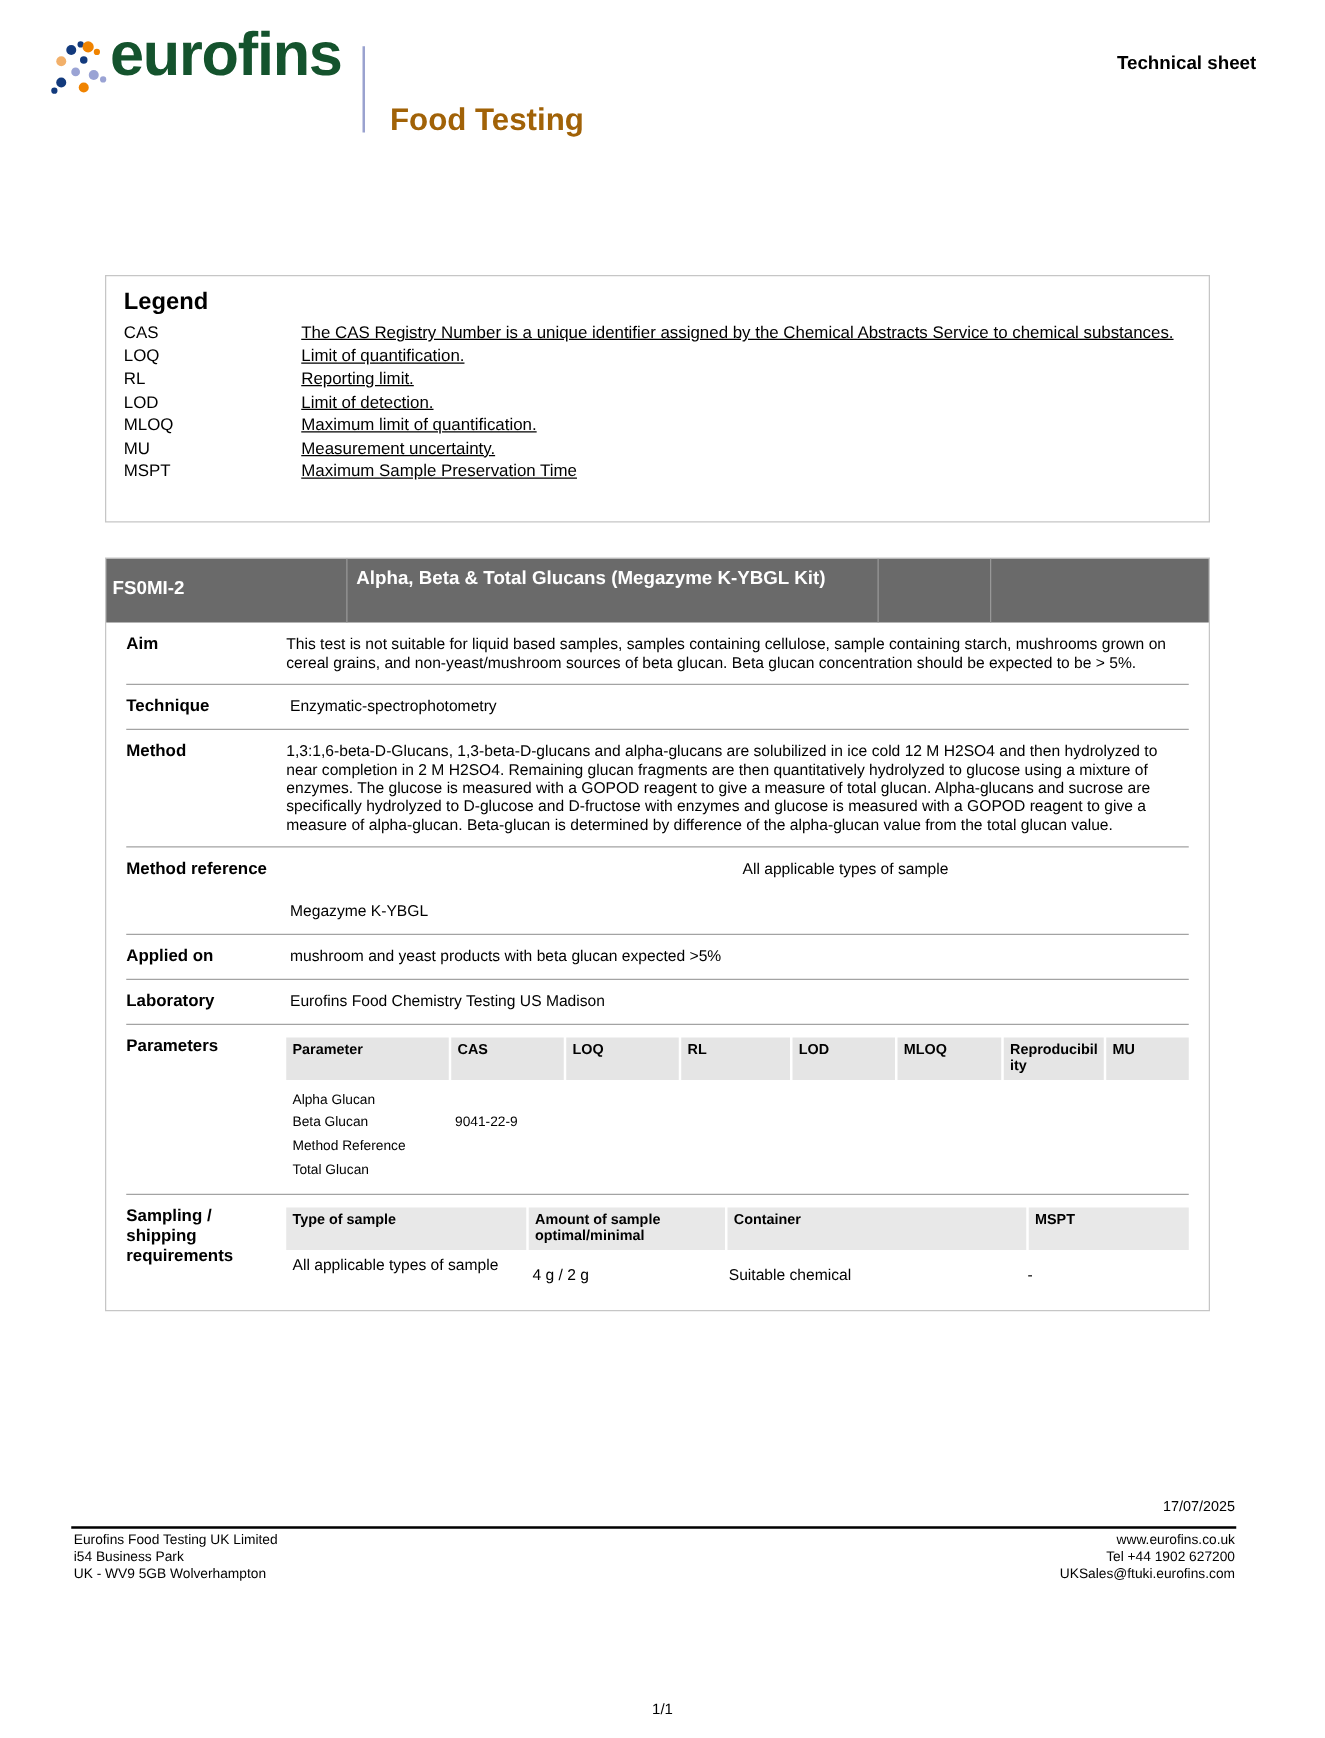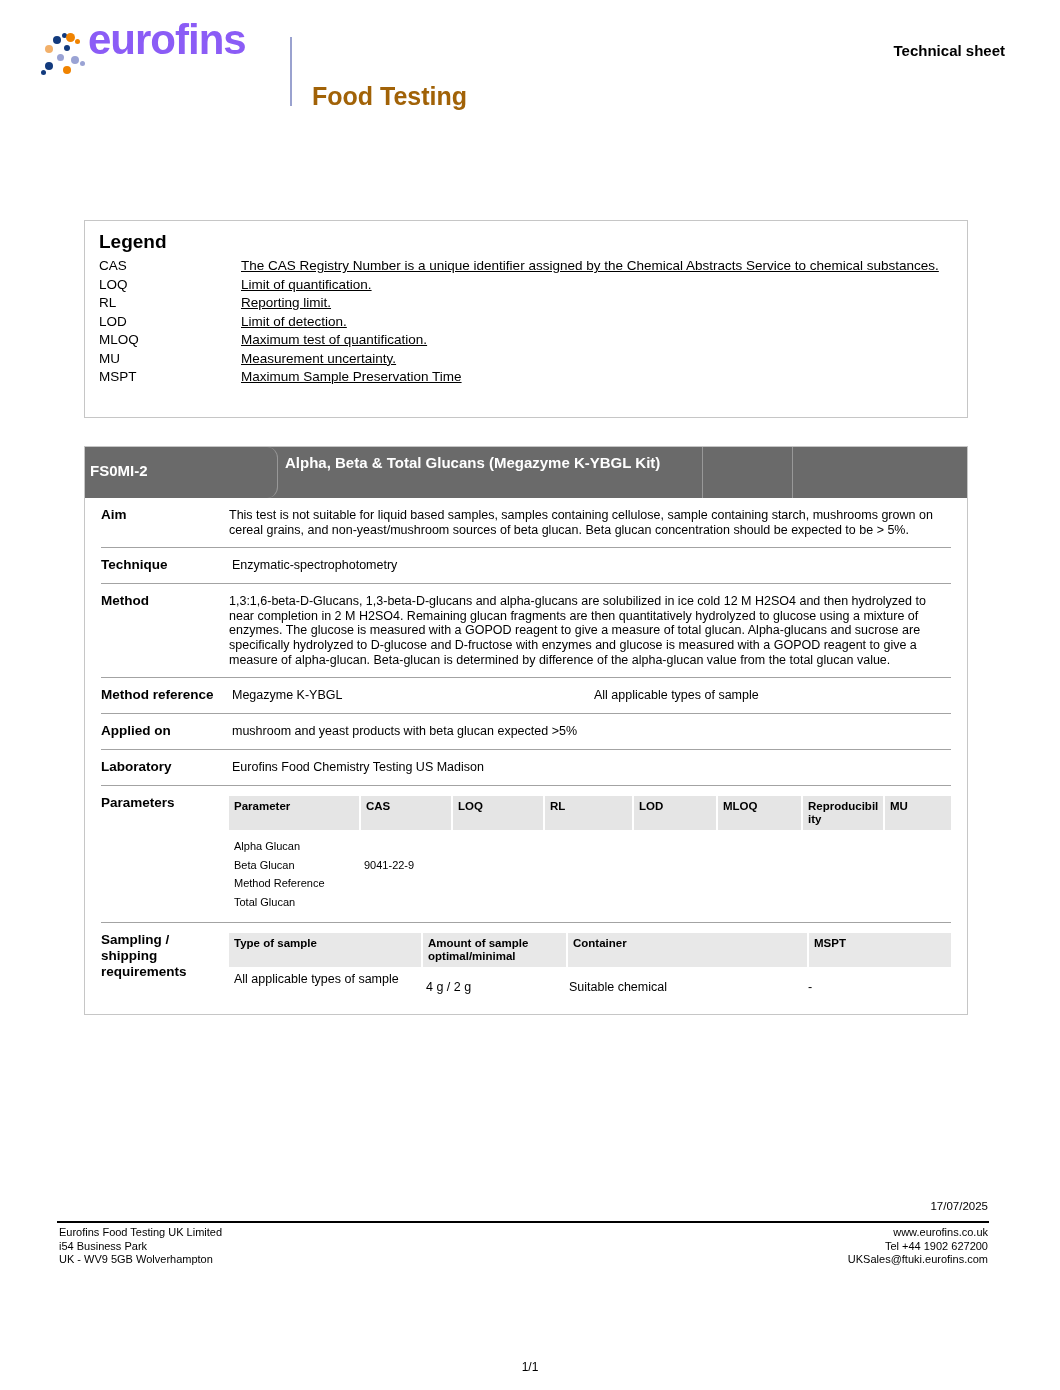"eurofins" .brand-name { color: #8b5cf6 -> #14532d; font-size: 42px -> 49px }
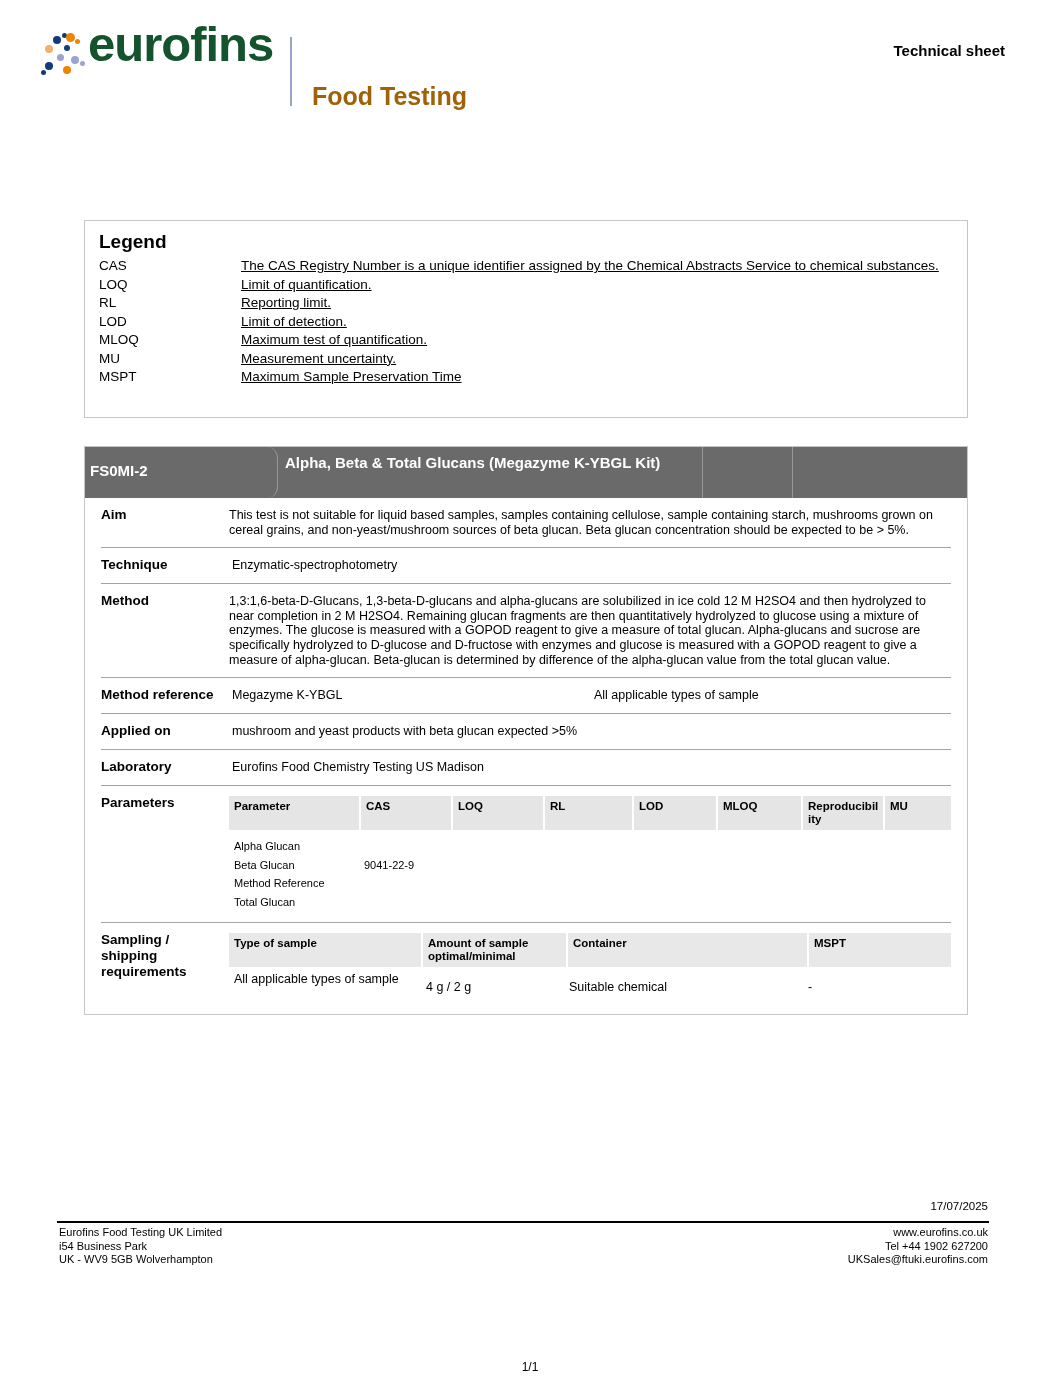"Maximum test of quantification." div.legend-def { text: test -> limit }
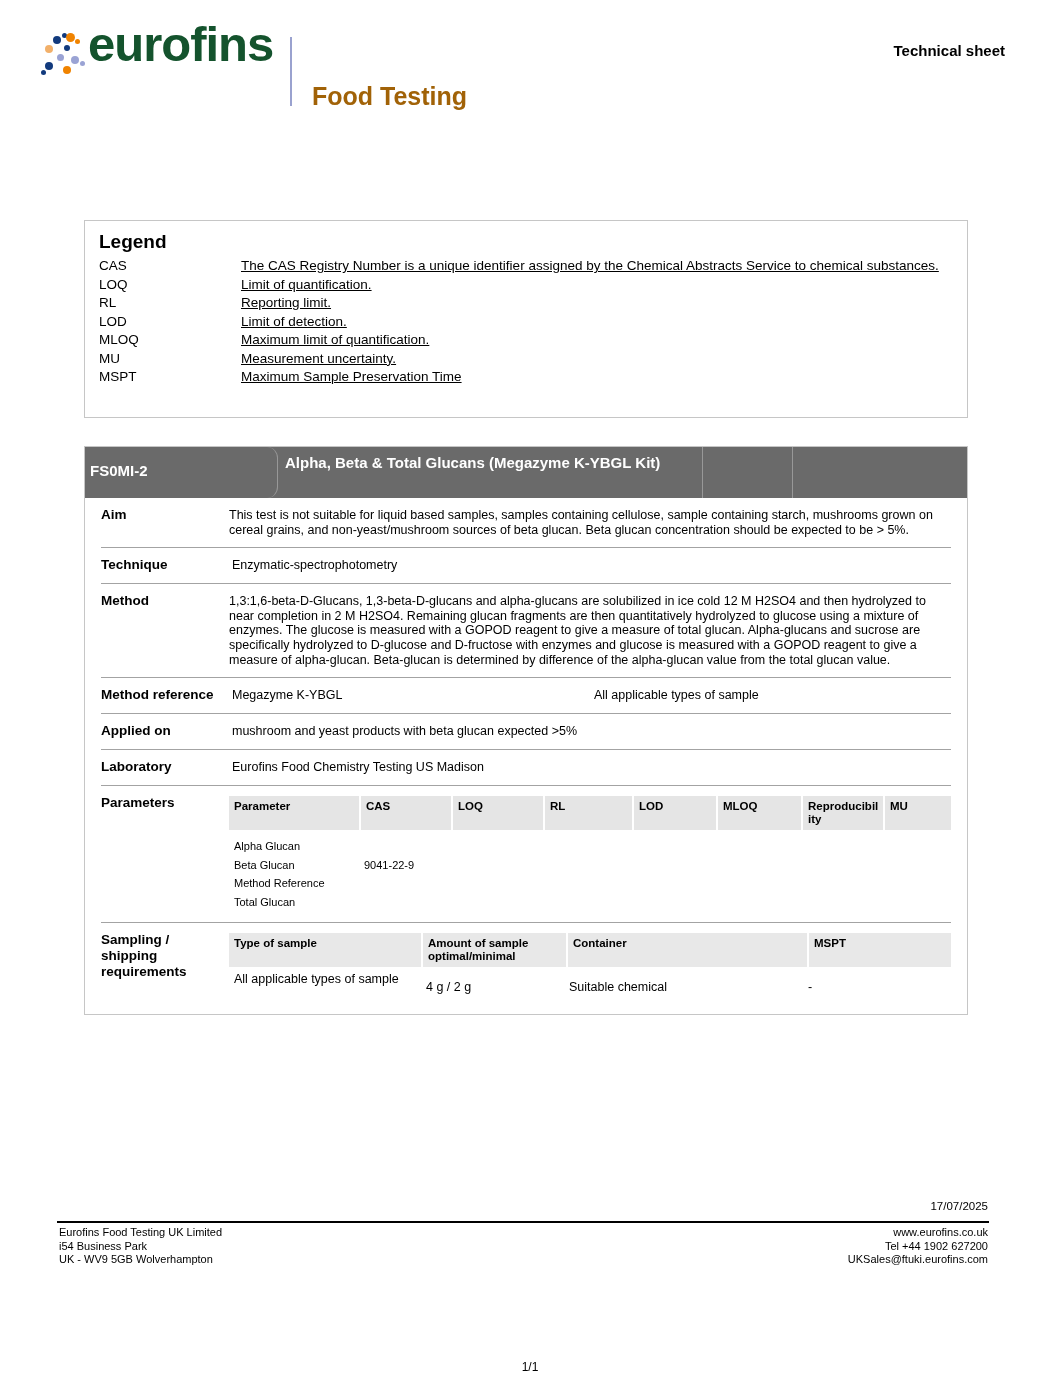"FS0MI-2" .band-code { border-radius: 11px -> none }
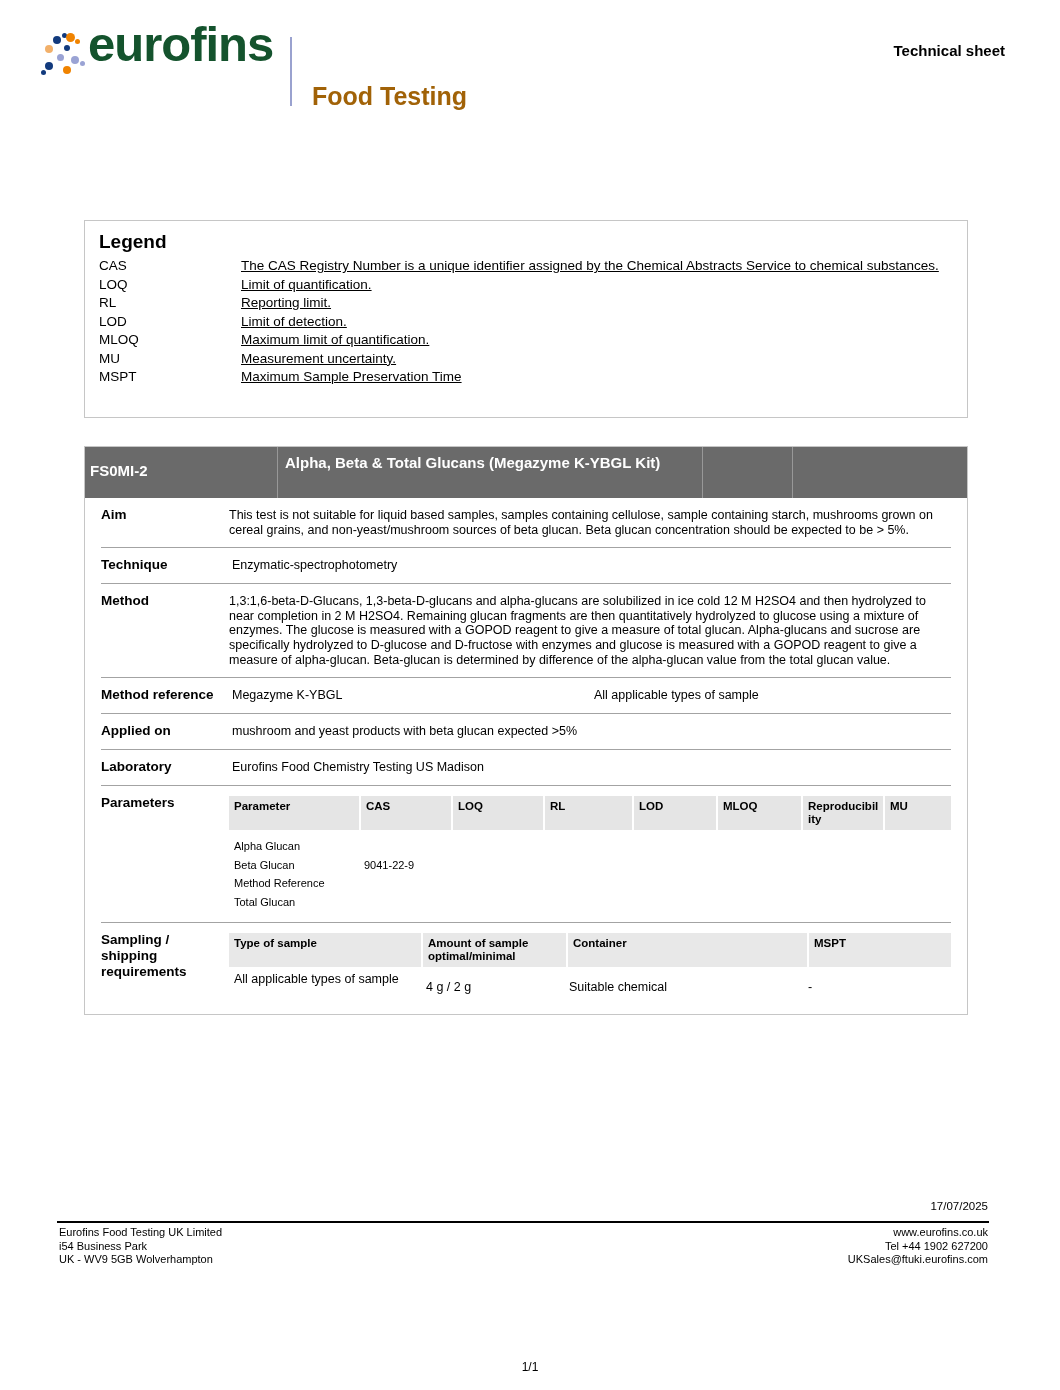"Megazyme K-YBGL" .two-col .c1 { margin-top: none -> 34px }
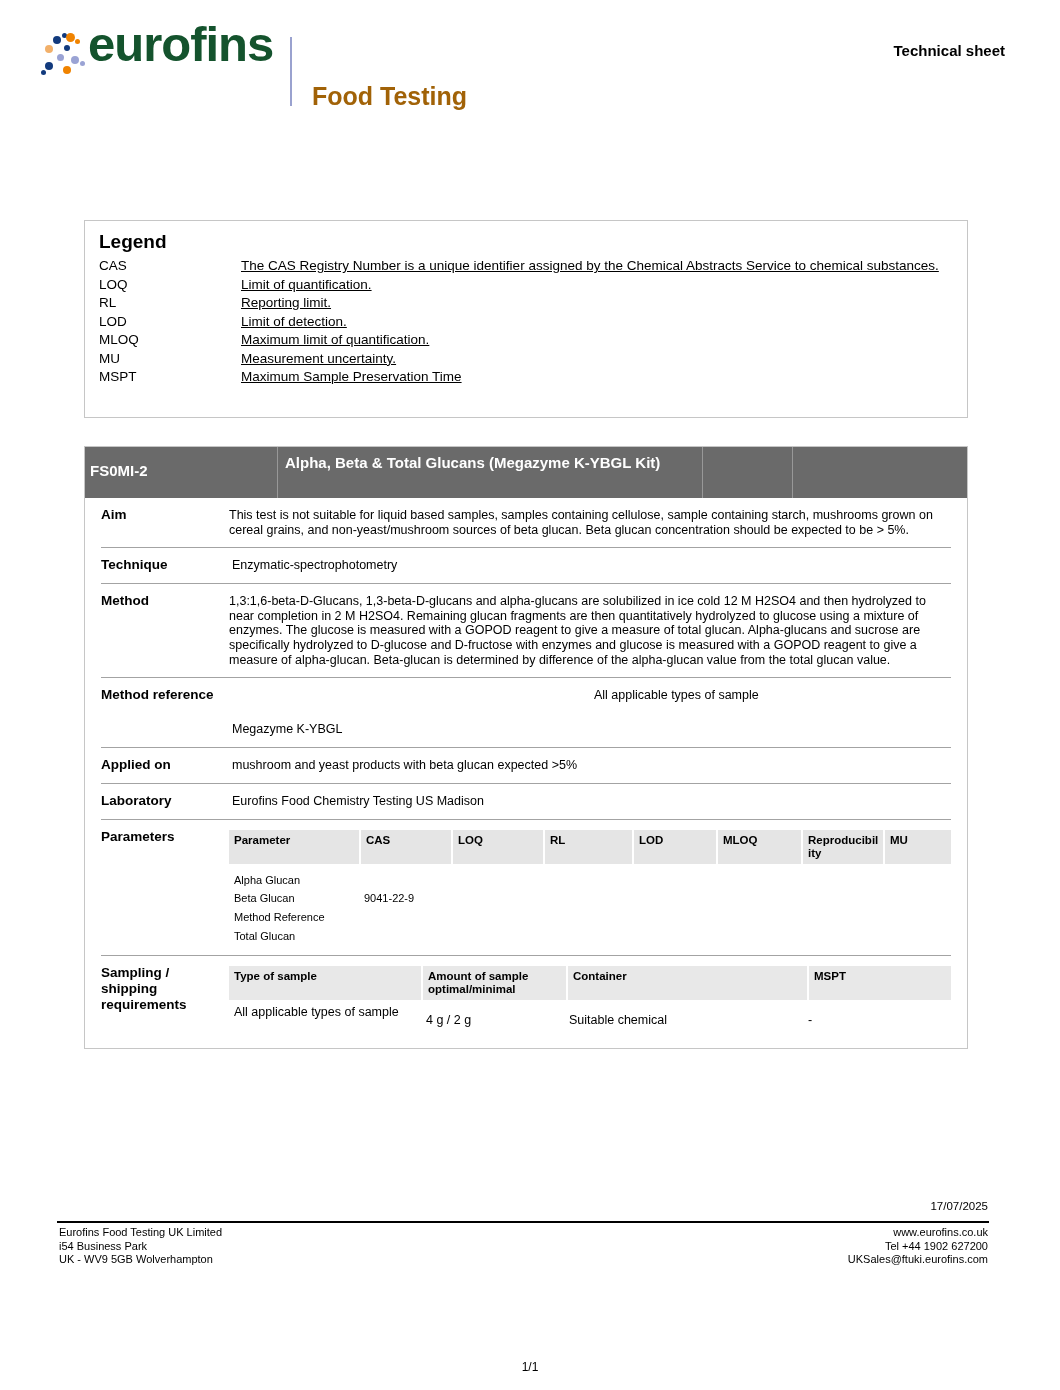"Amount of sample optimal/minimal" .sc1 { width: 143px -> 157px }
